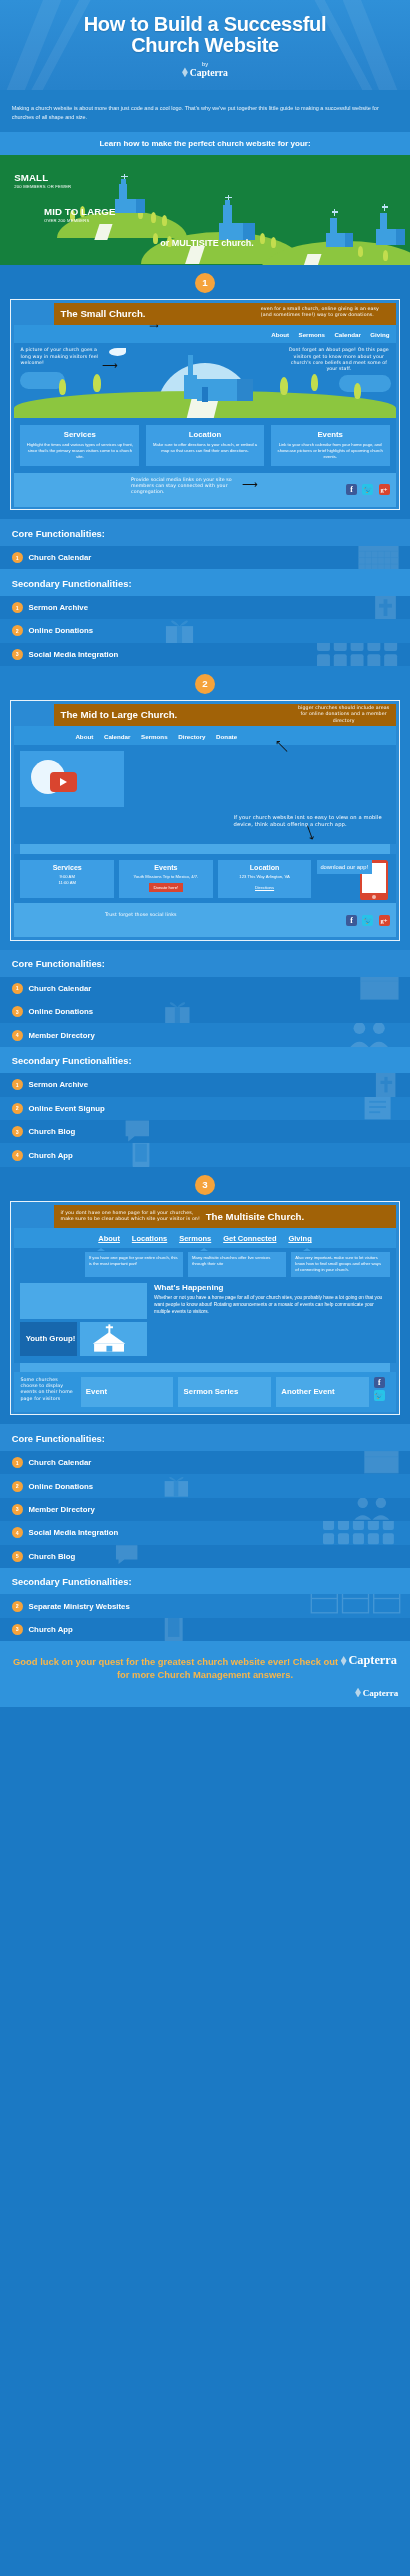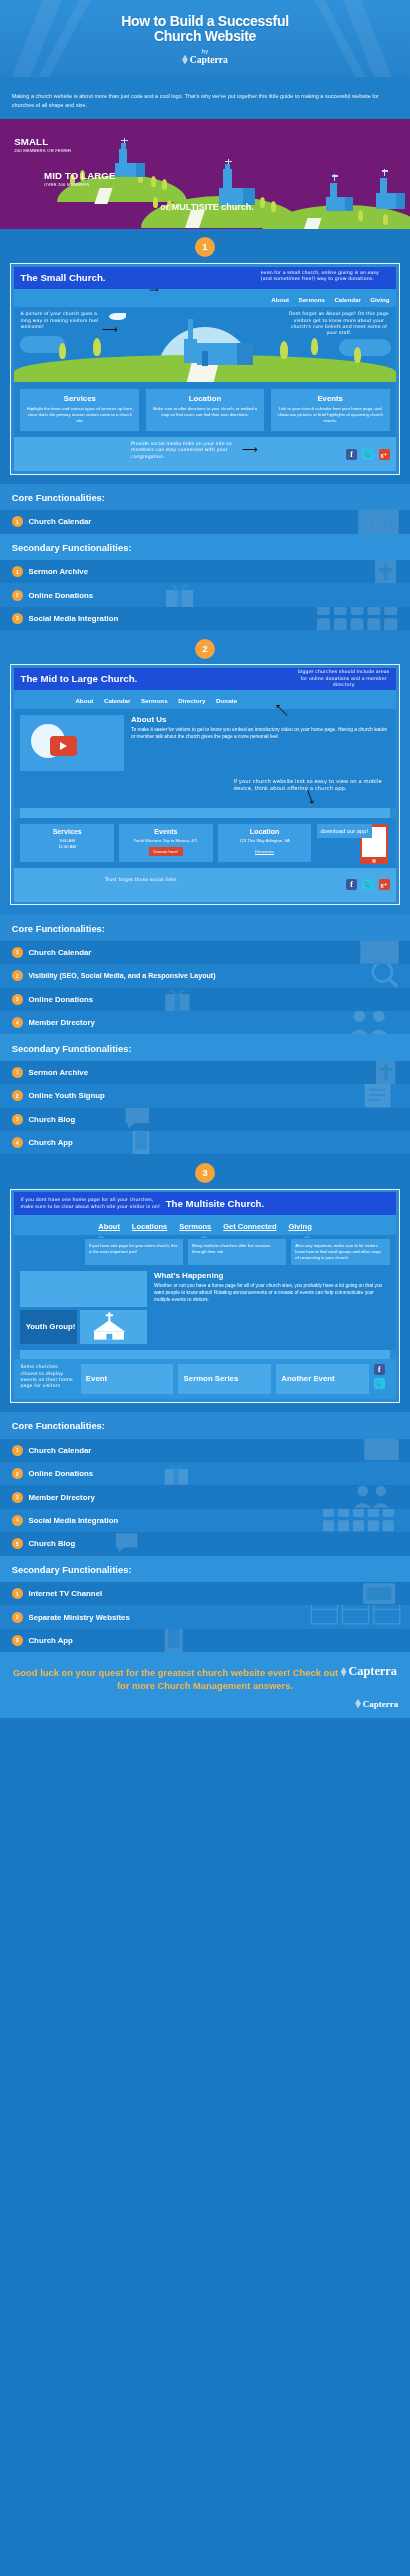"How to Build a Successful" .hero h1 { font-size: 14px -> 20px }
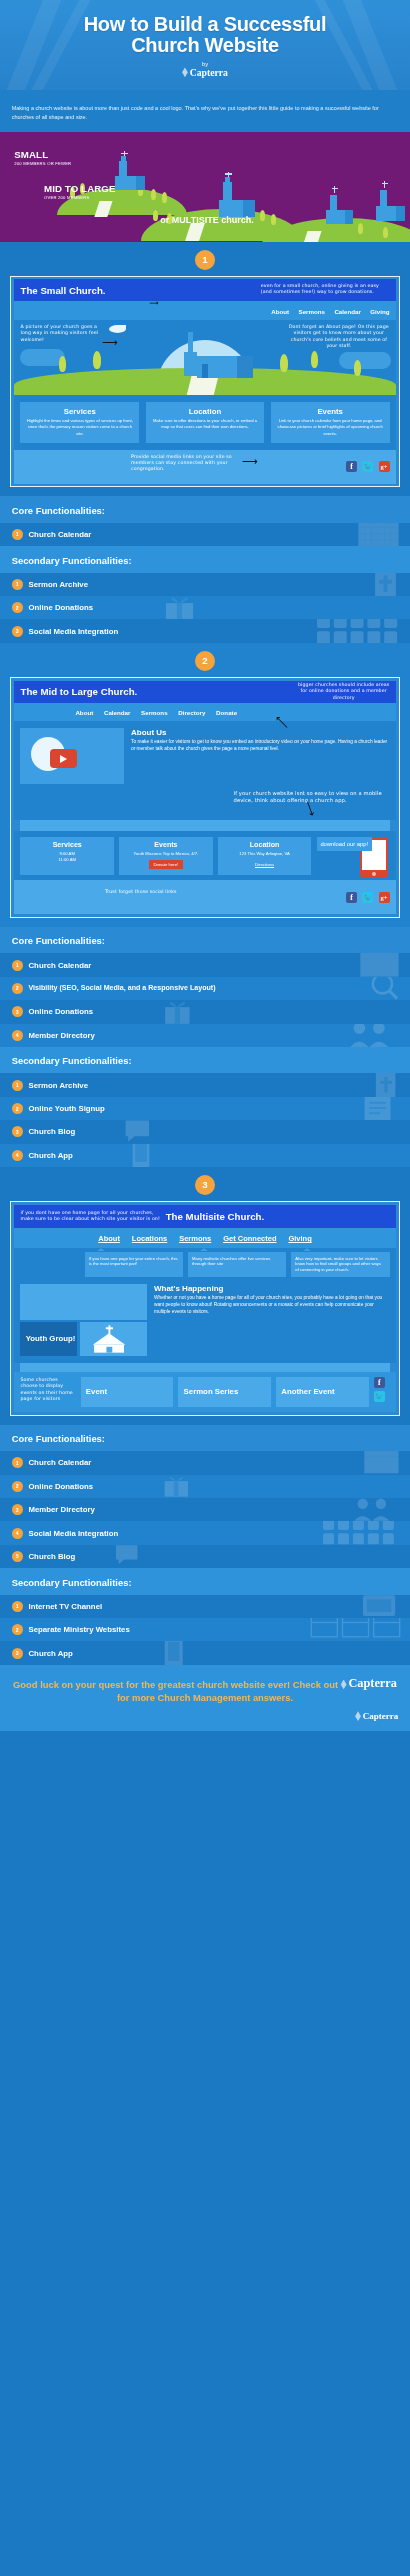"Learn how to make the" div.learn { html: none -> <div>Learn how to make the perfect church website for your:</div> }
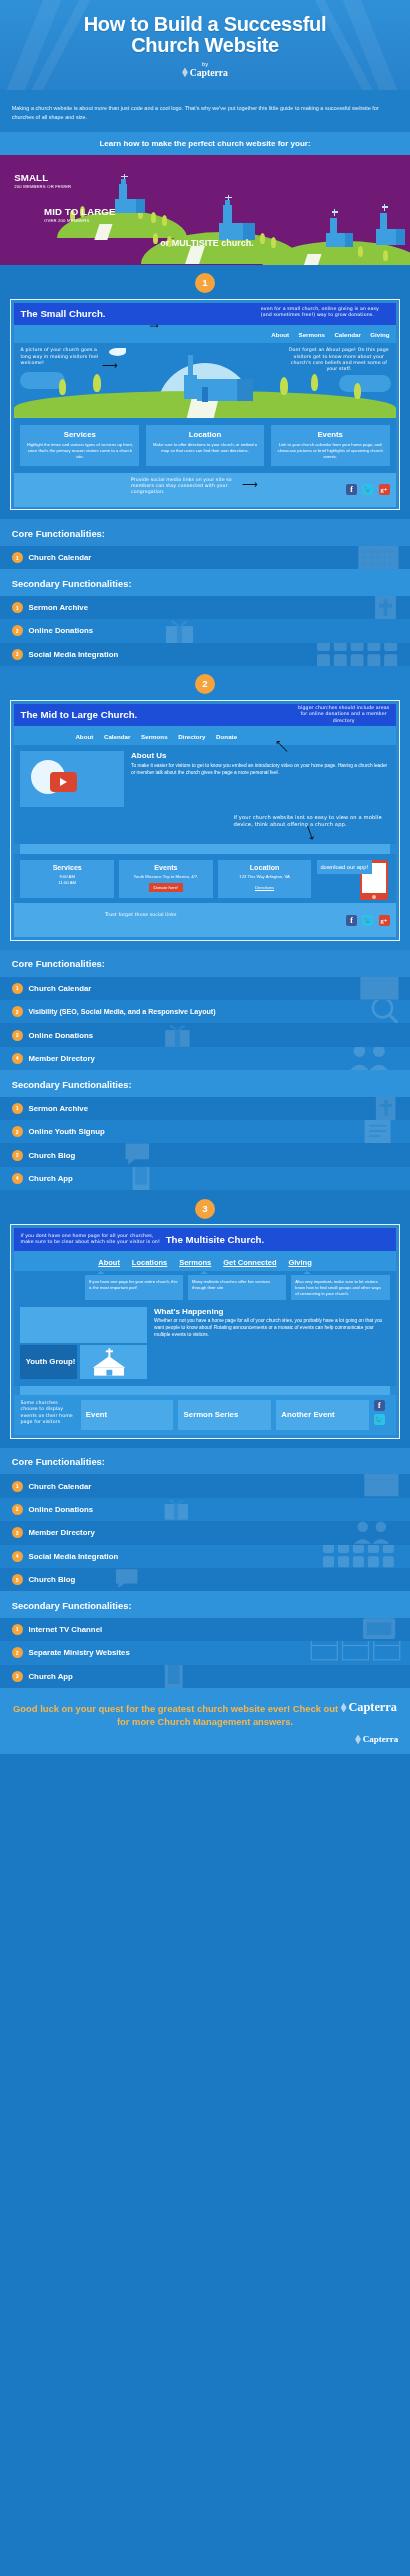"SMALL" .scene { background: #701a75 -> #15803d }
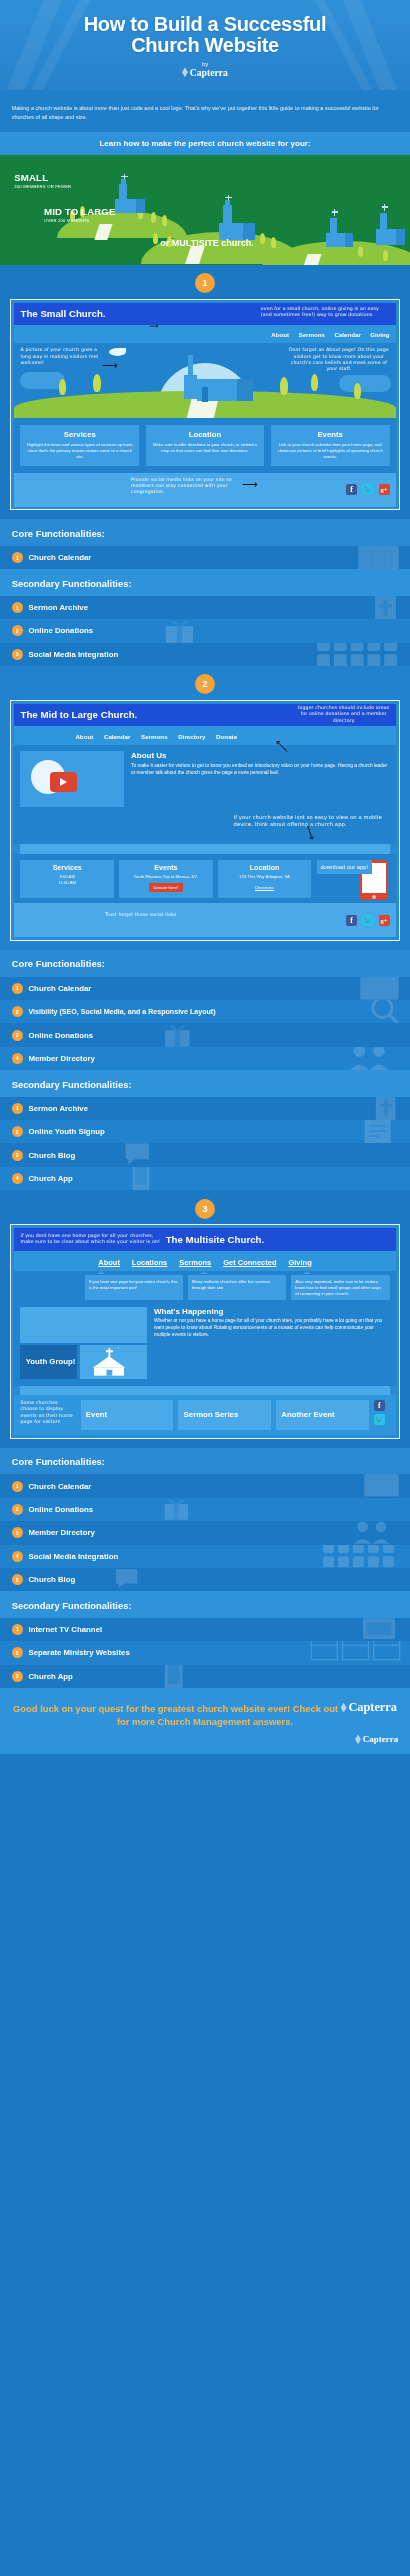"The Small Church." .mock-bar { background: #1d4ed8 -> #a16207; margin-left: none -> 40px }
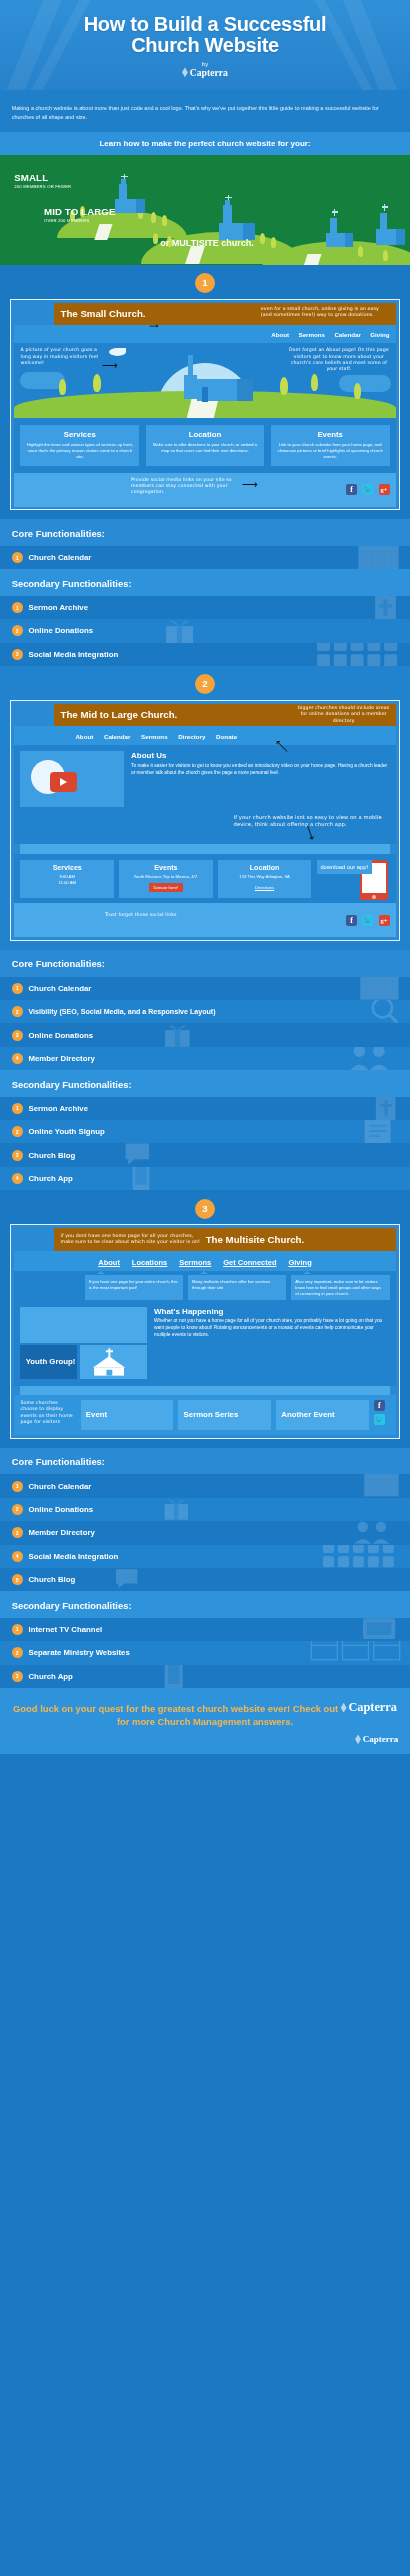"About Us" div.about-txt { html: <div> <h4>About Us</h4> <p>To make it easier for visitors to get to know you embed an introductory video on your home page. Having a church leader or member talk about the church gives the page a more personal feel.</p> </div> -> none }
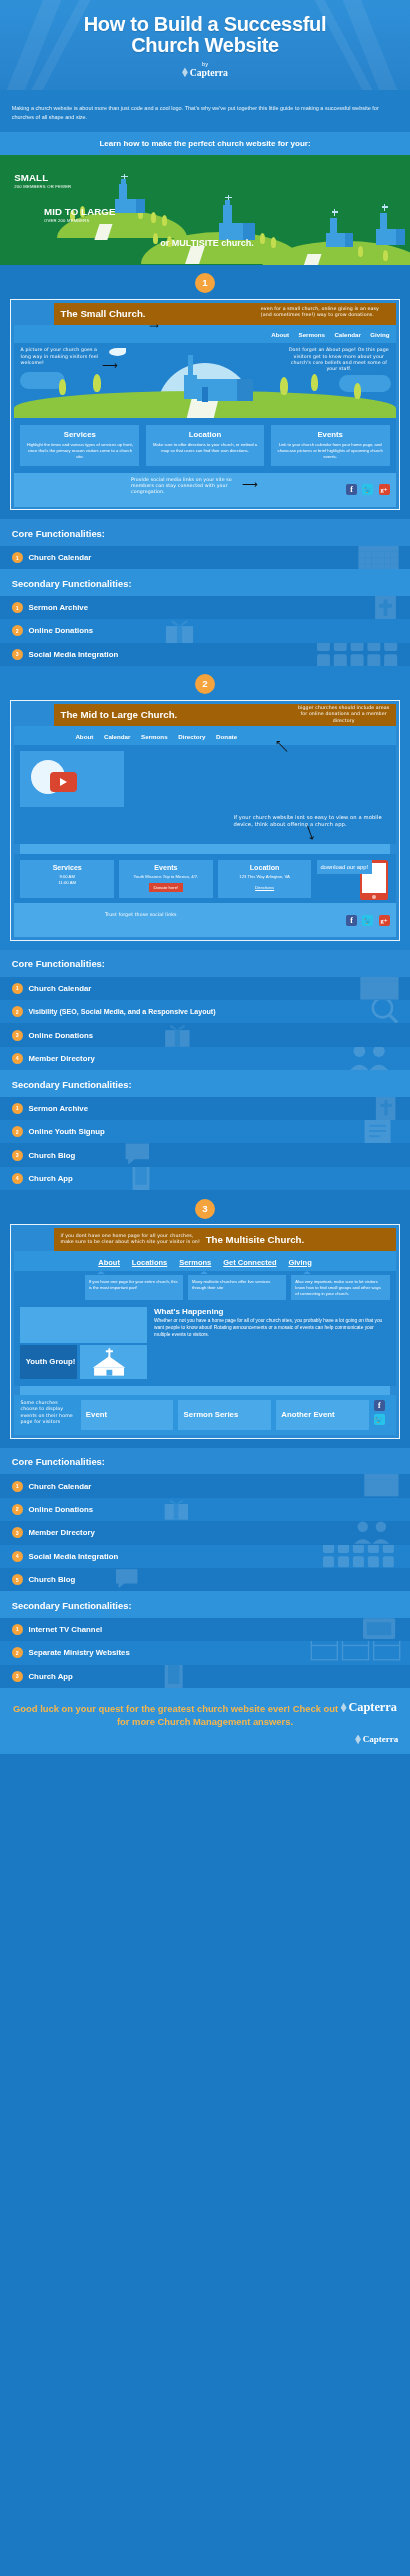"Visibility (SEO, Social Media, and" div.frow { html: <div> <span>2</span> <span>Visibility (SEO, Social Media, and a Responsive Layout)</span> <span> <svg> <circle></circle> <line></line> </svg> </span> </div> -> none }
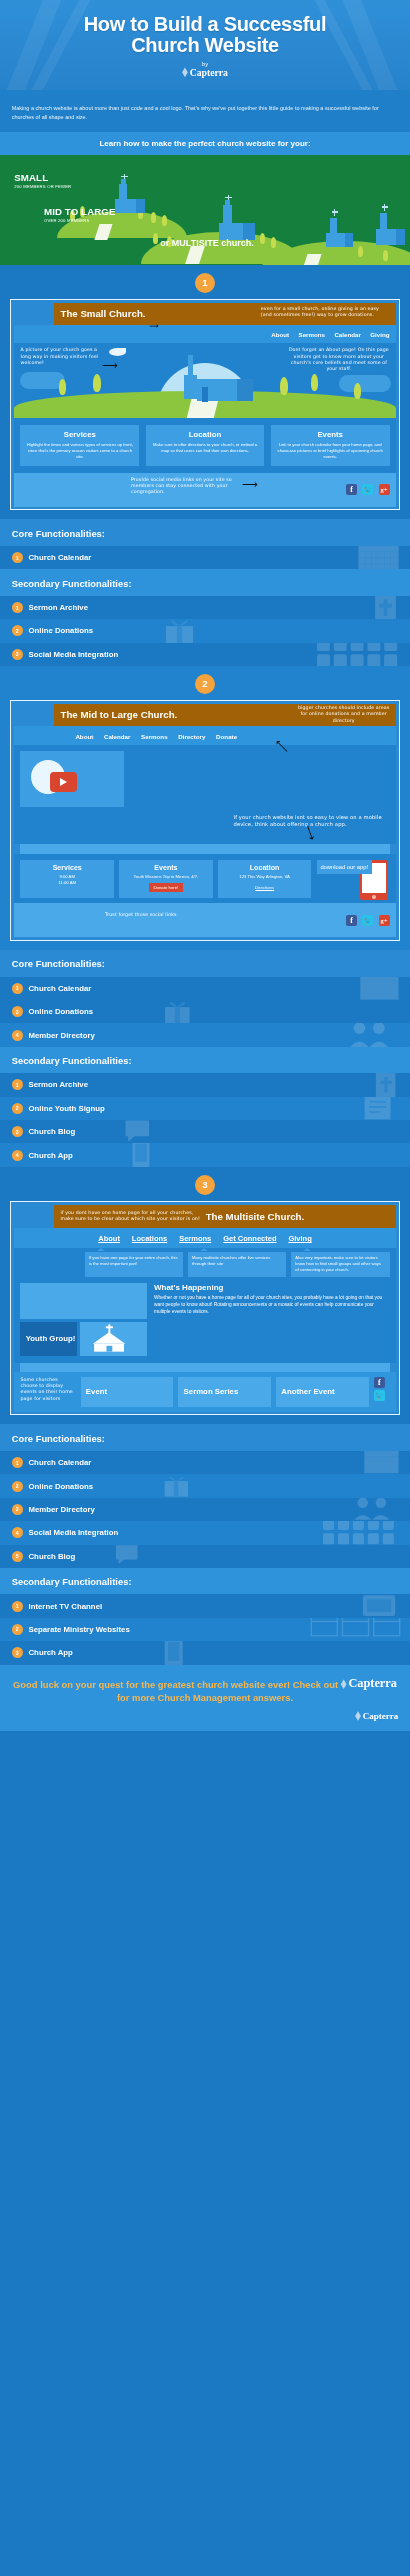"Online Youth Signup" span.flabel { text: Youth -> Event }
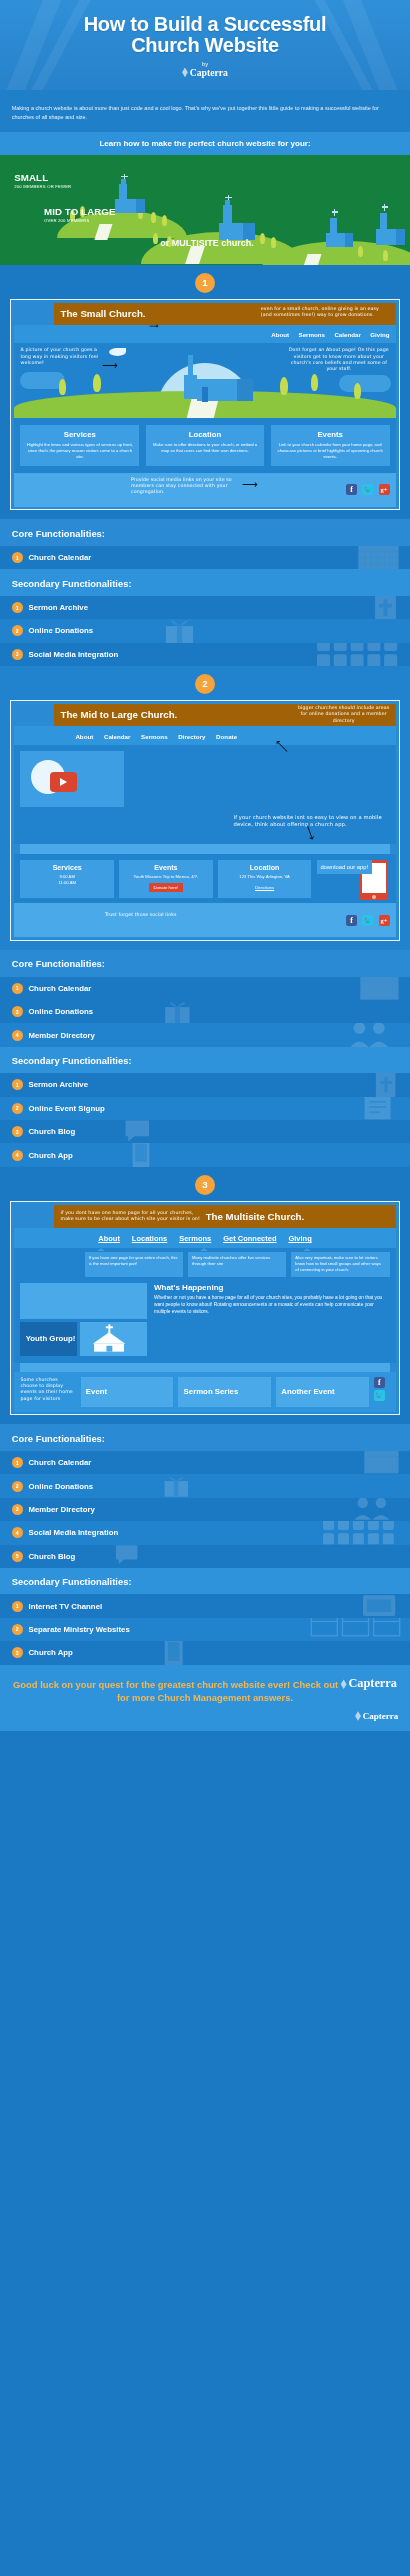"Internet TV Channel" div.frow { html: <div> <span>1</span> <span>Internet TV Channel</span> <span> <svg> <rect></rect> <rect></rect> </svg> </span> </div> -> none }
